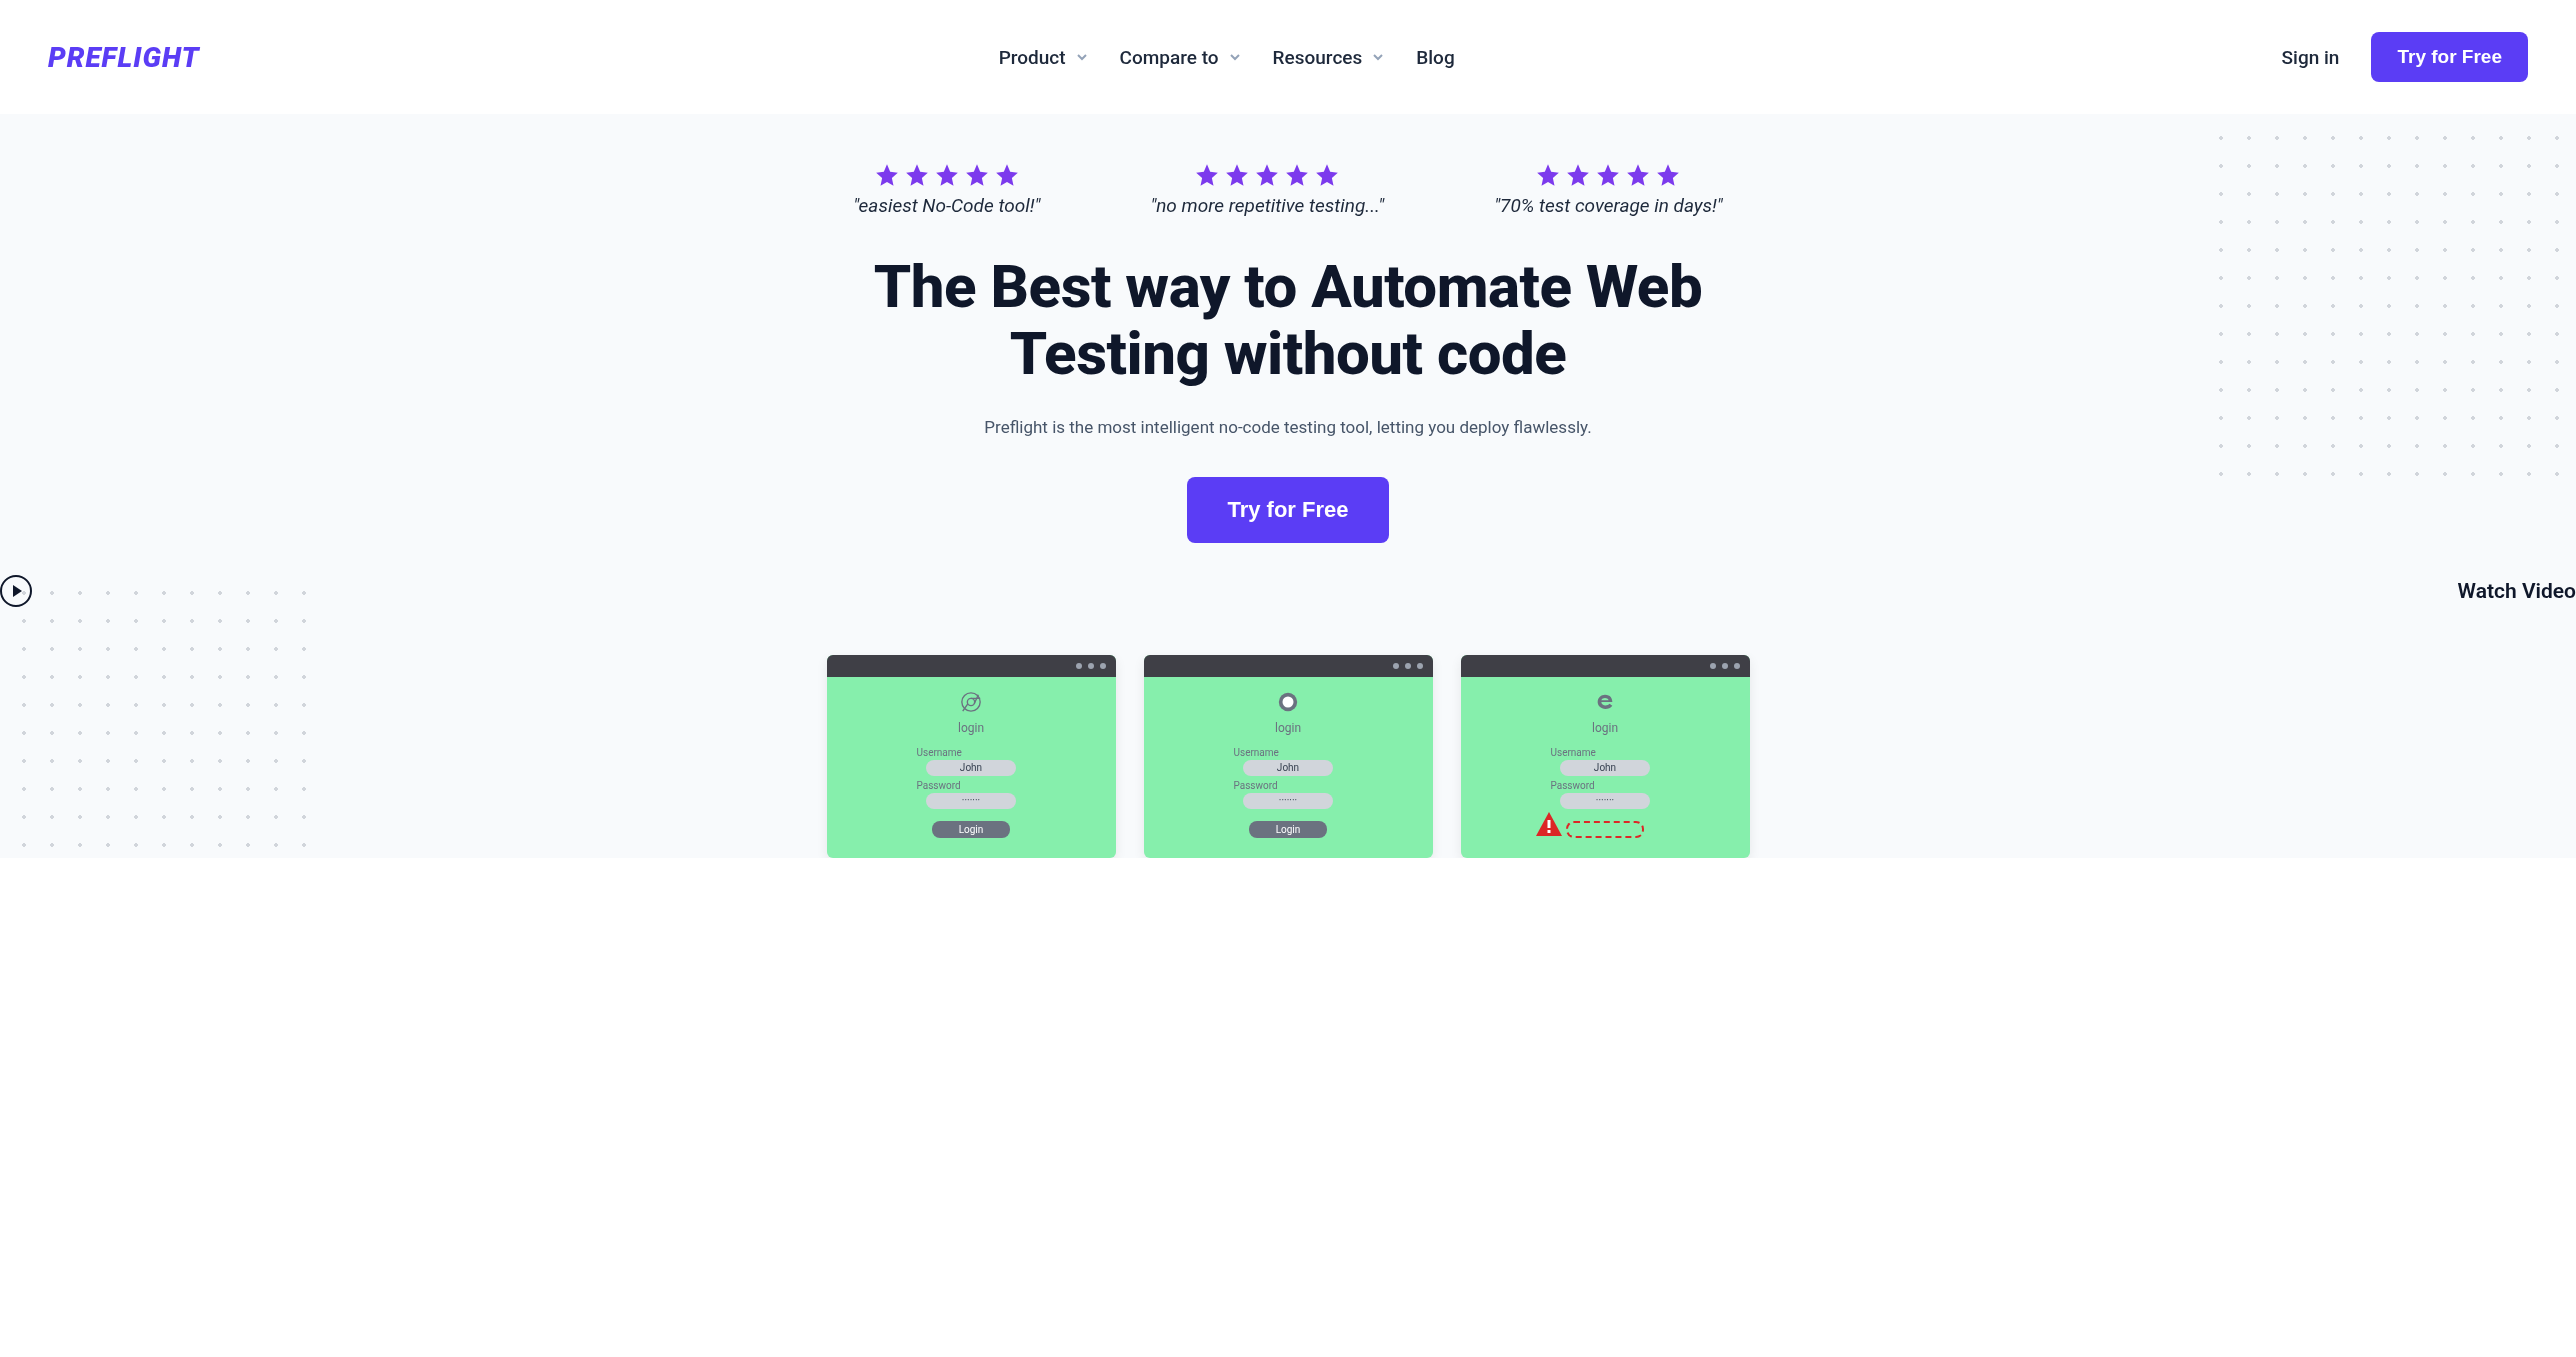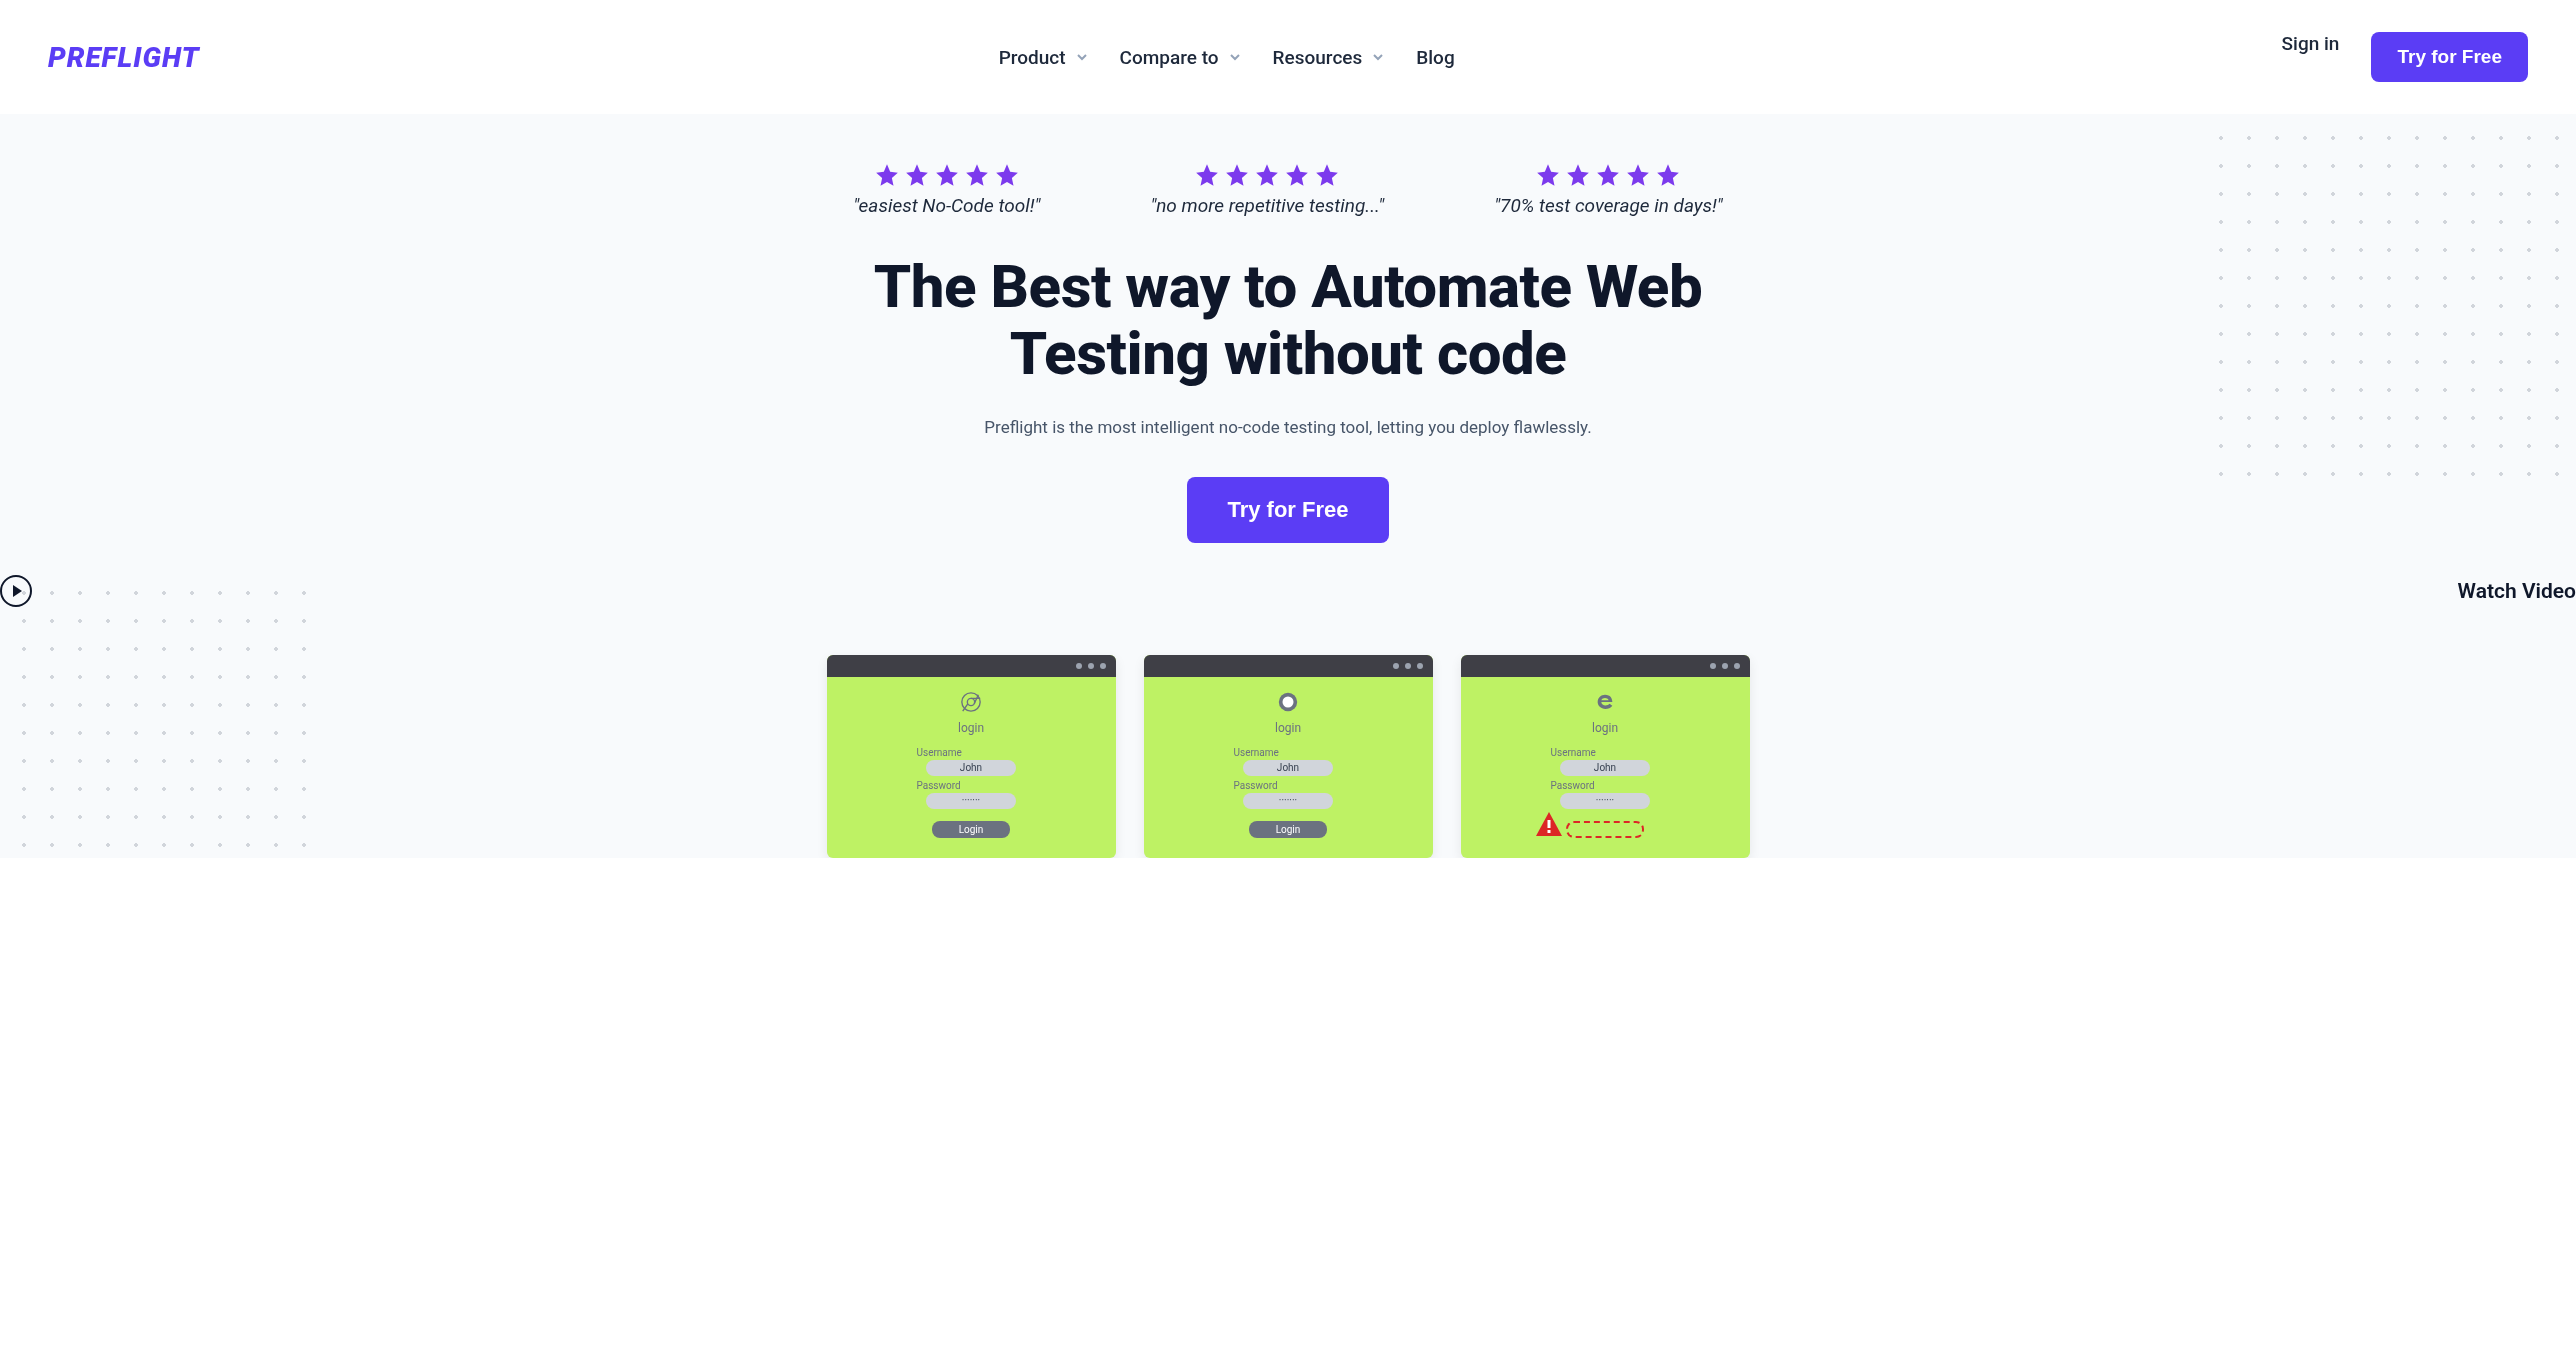"Sign in" .header-right { align-items: none -> center }
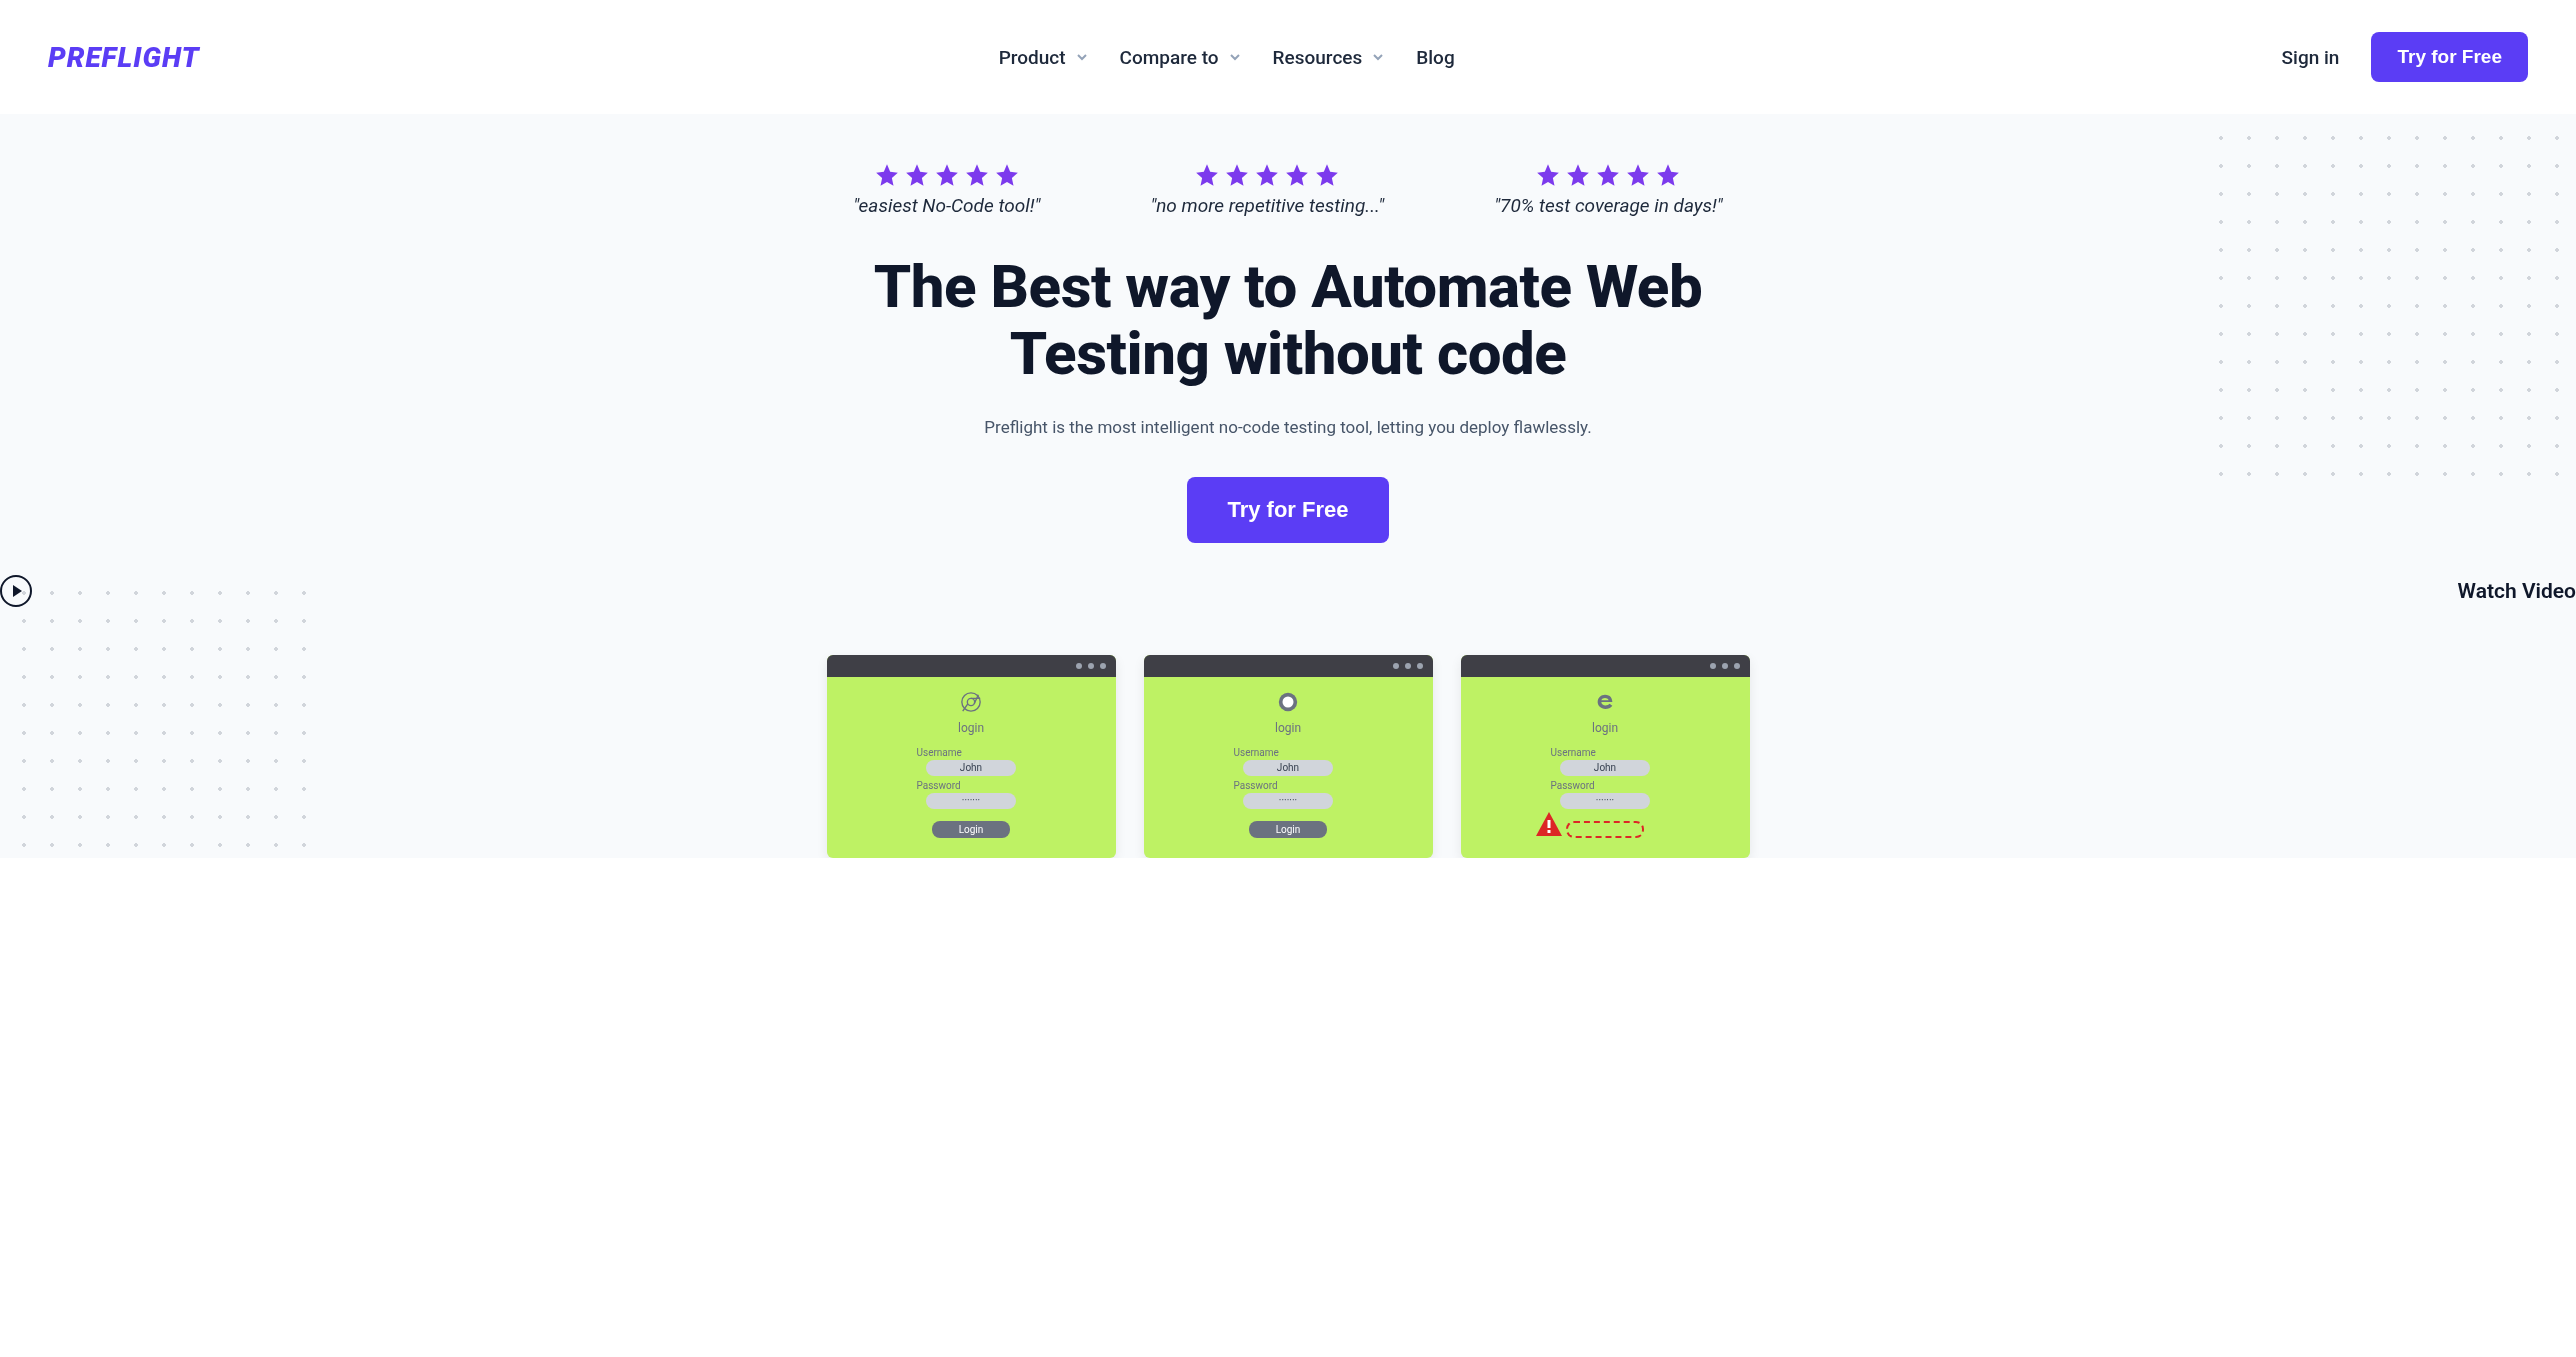"login" .browser-card { background: #bef264 -> #86efac }
